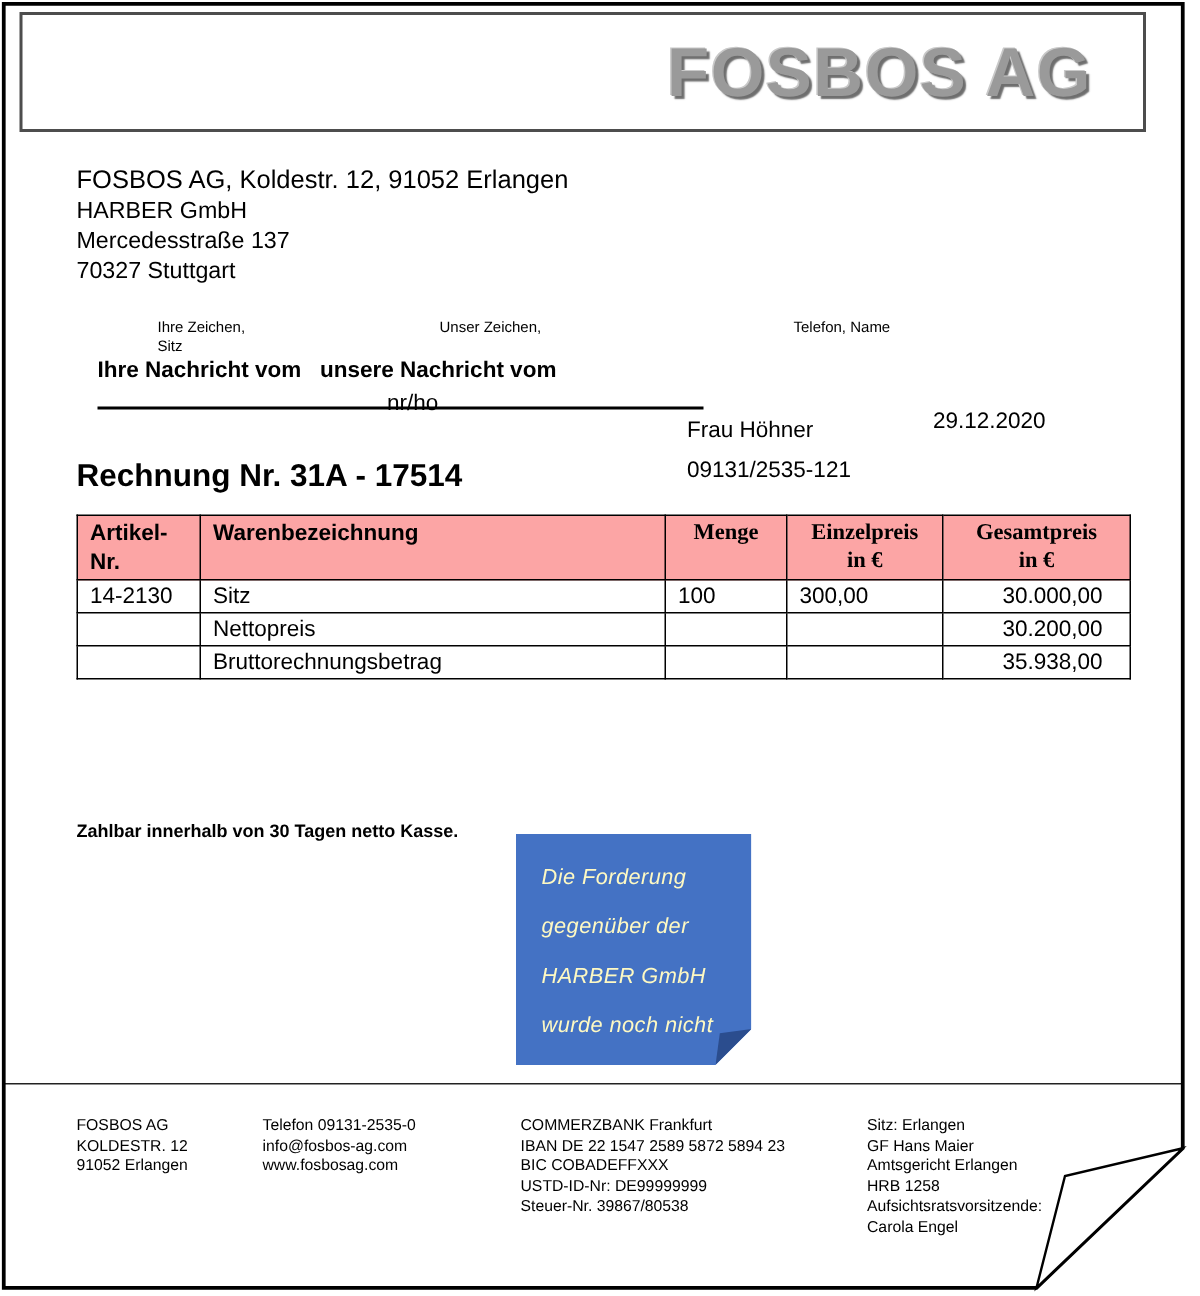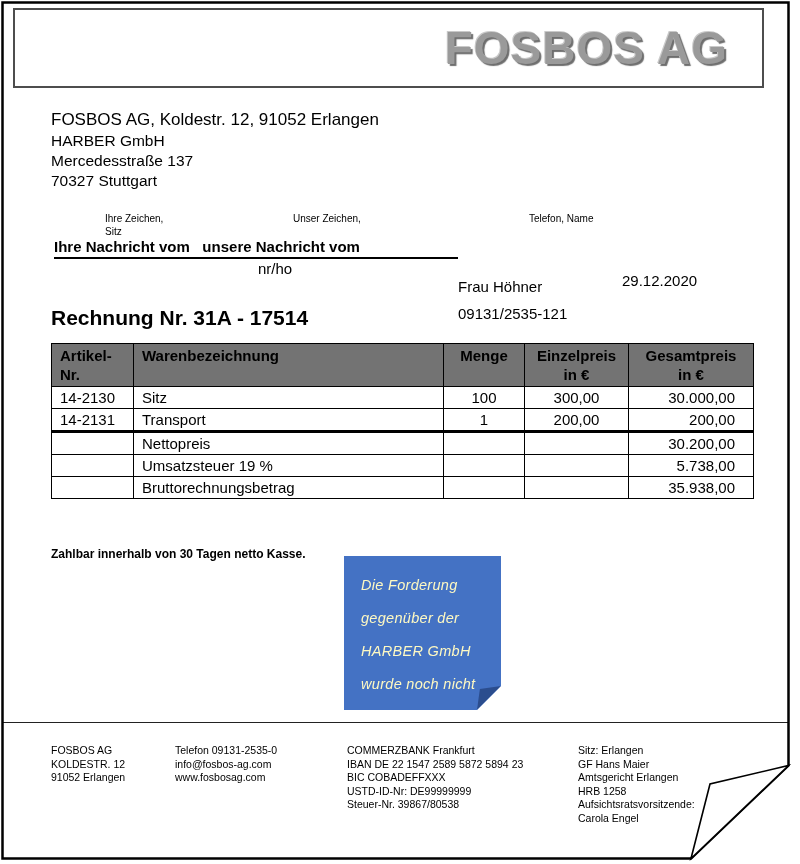"Ihre Nachricht vom unsere Nachricht" .nachricht { left: 54px -> 65px; padding-bottom: 2px -> 16px }
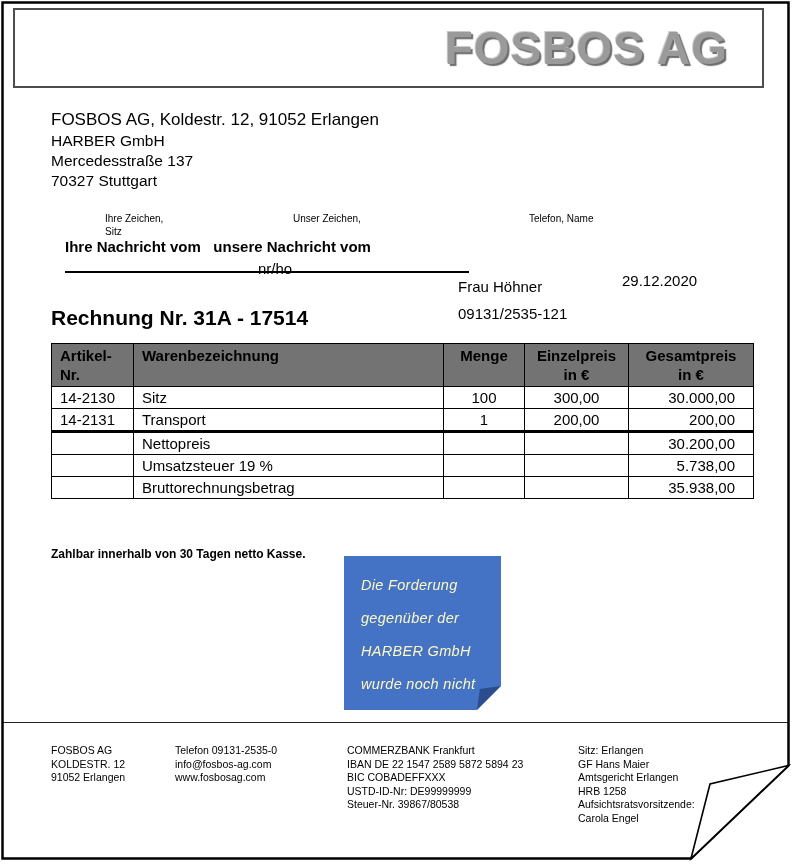"Artikel-" table.items thead th { background: #737373 -> #fca5a5 }
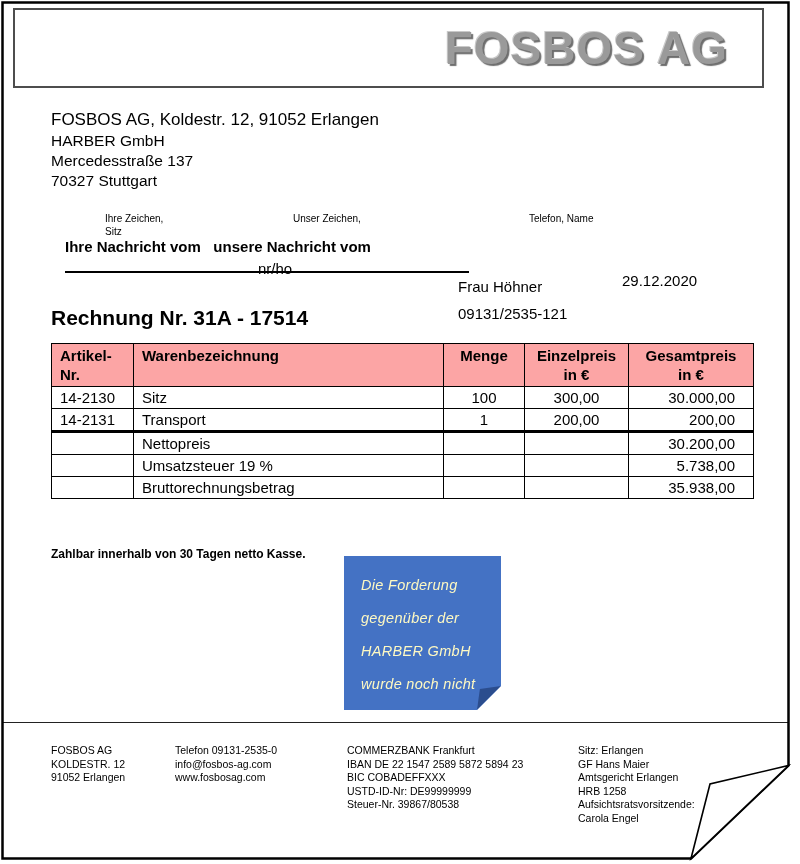"Menge" table.items th.center { font-family: none -> Liberation Serif, serif }
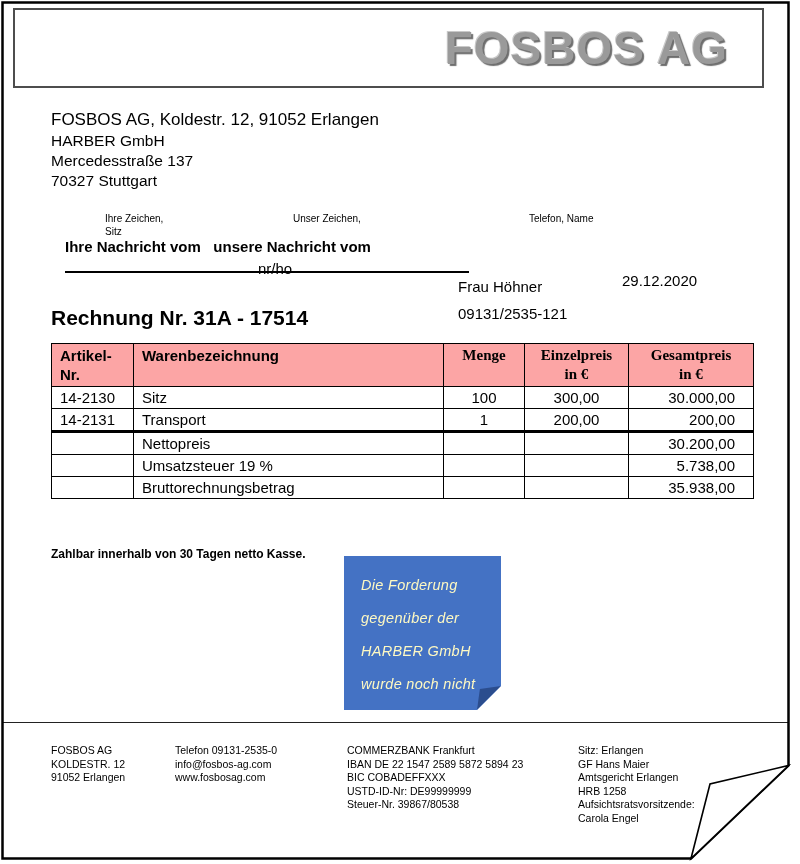"100" td.center { text-align: center -> none }
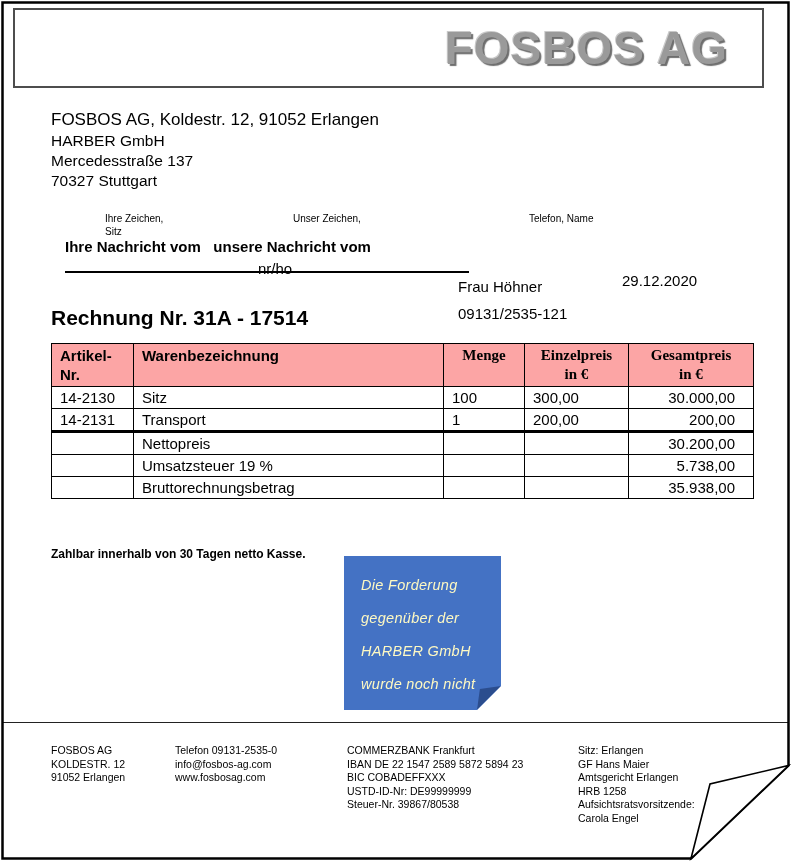"14-2131" tr.thick { html: <tr> <td>14-2131</td> <td>Transport</td> <td>1</td> <td>200,00</td> <td>200,00</td> </tr> -> none }
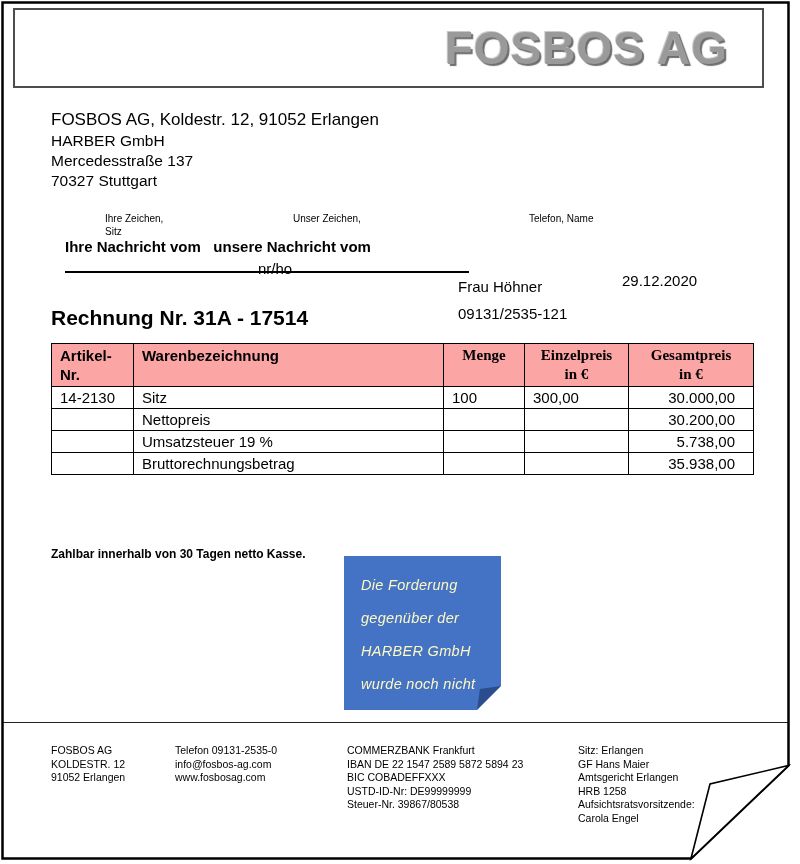"Umsatzsteuer 19 %" tr { html: <tr> <td></td> <td>Umsatzsteuer 19 %</td> <td></td> <td></td> <td>5.738,00</td> </tr> -> none }
